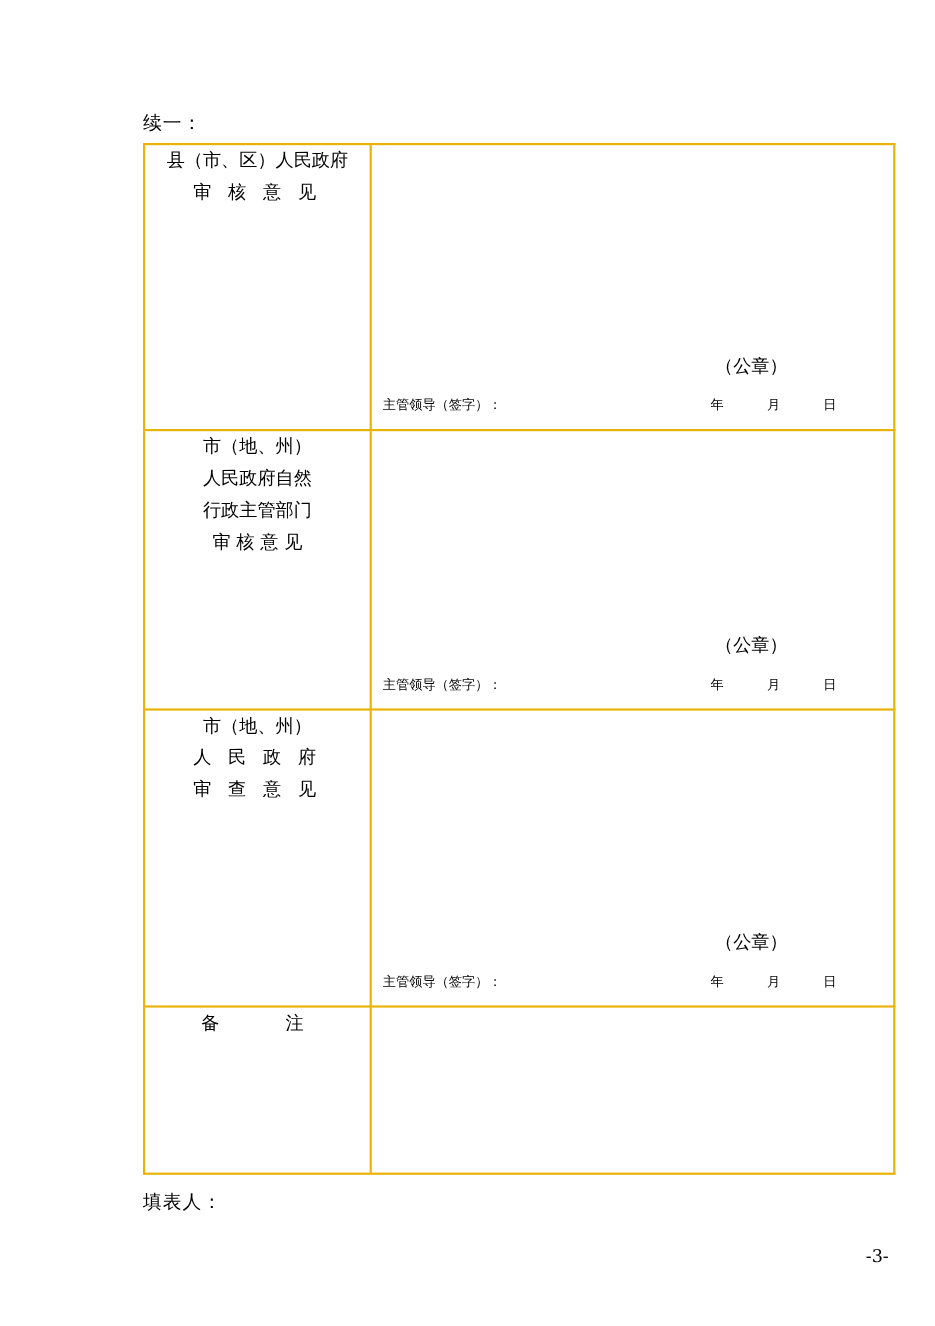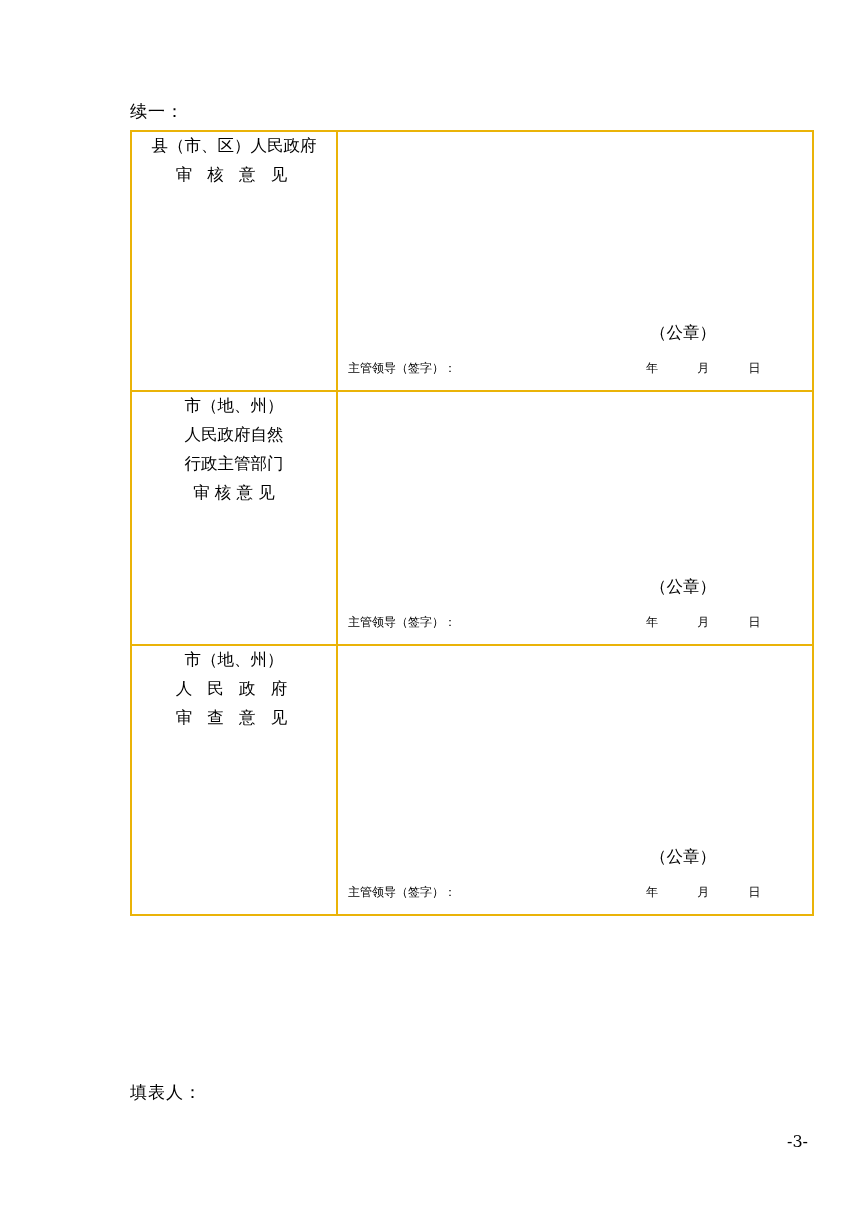"备 注" tr.row4 { html: none -> <tr> <td> <span>备 注</span> </td> <td> <div></div> </td> </tr> }
